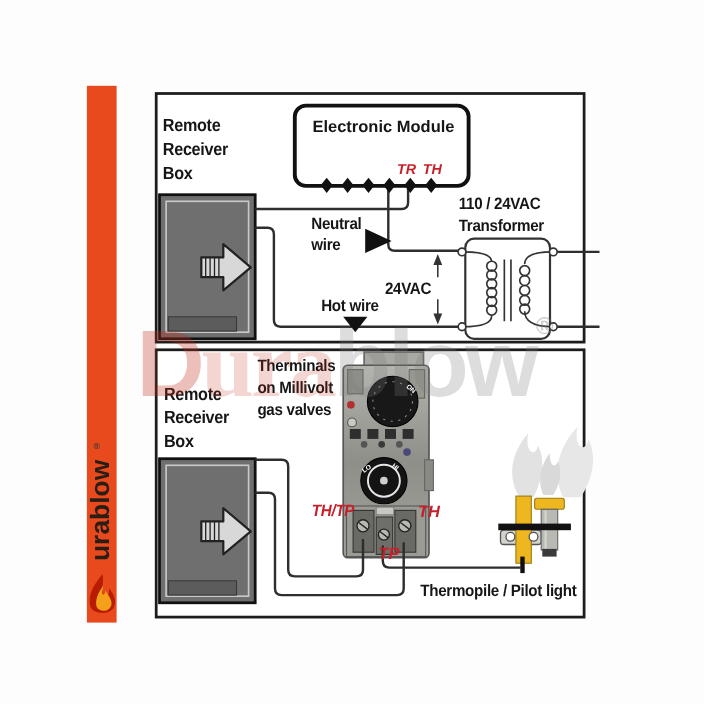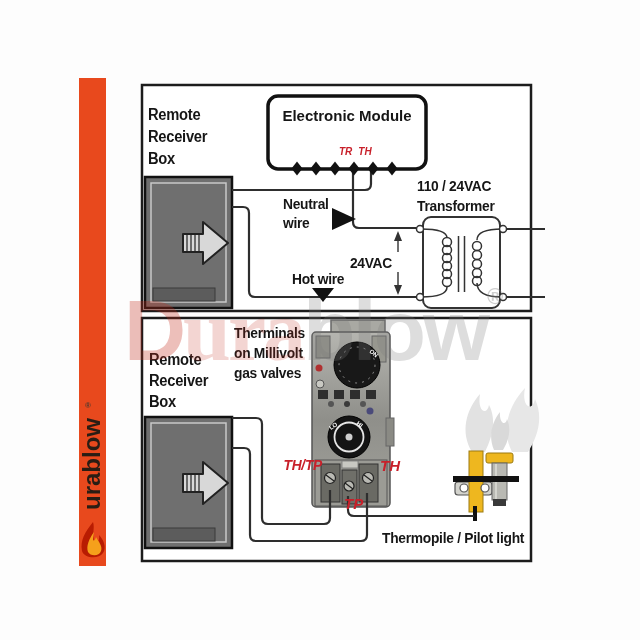"Electronic Module" .center { padding-left: none -> 16px; text-align: center -> left }
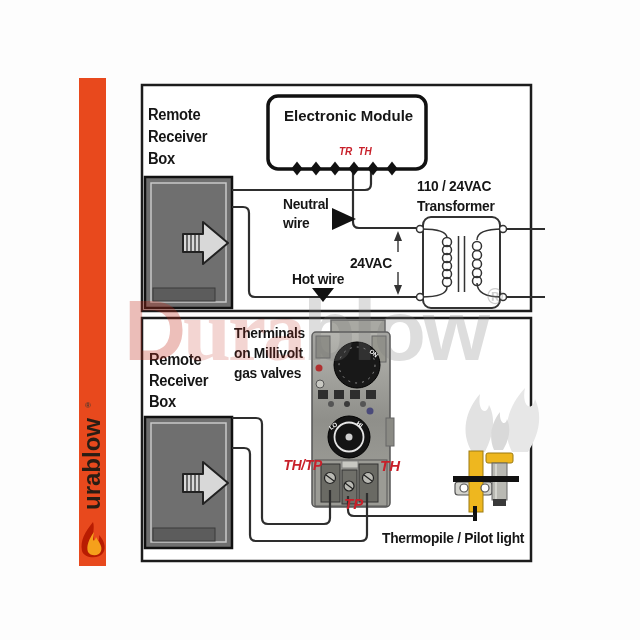"TR TH" .sz13 { font-size: 10px -> 13px; margin-left: none -> 22px }
